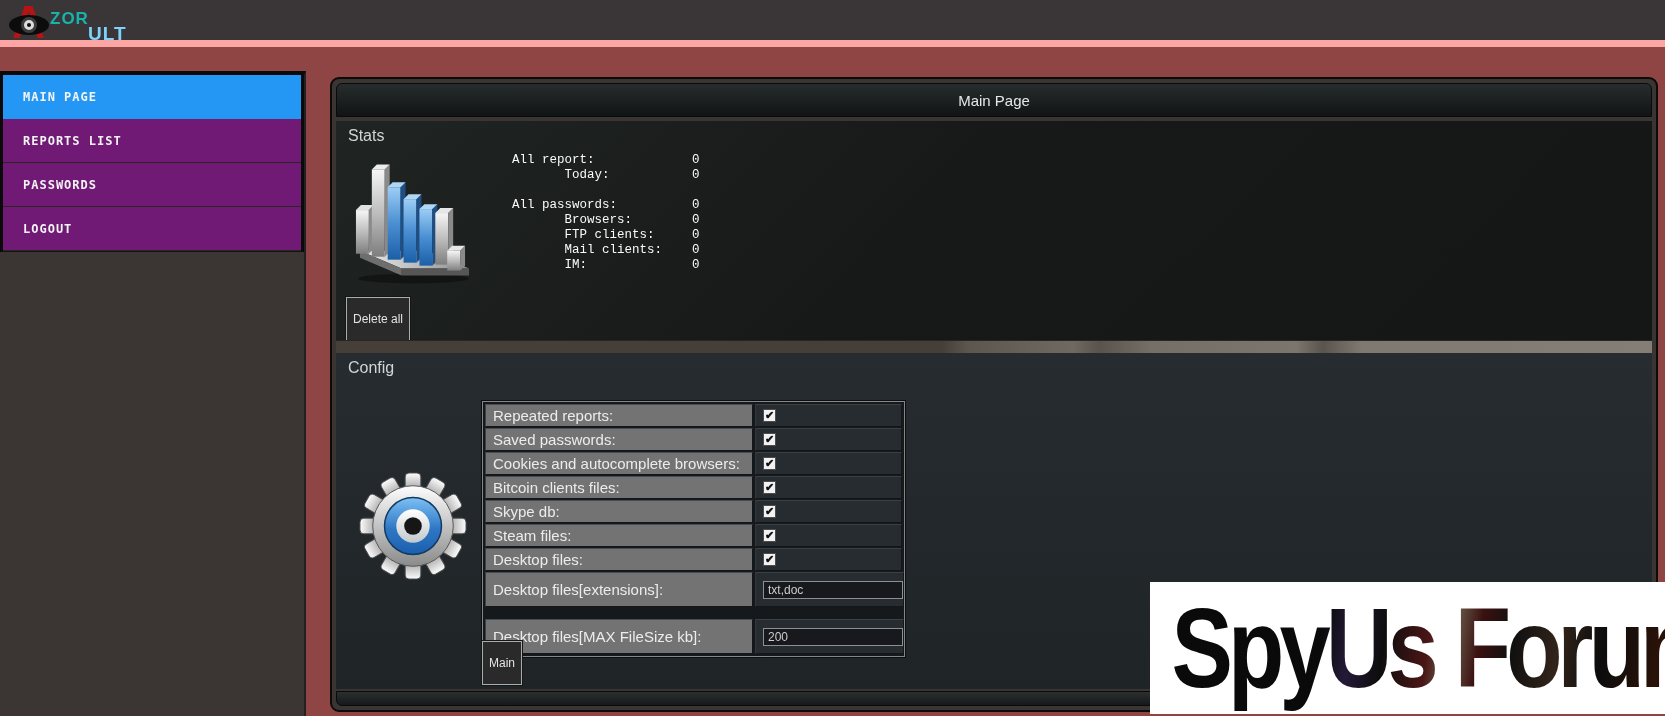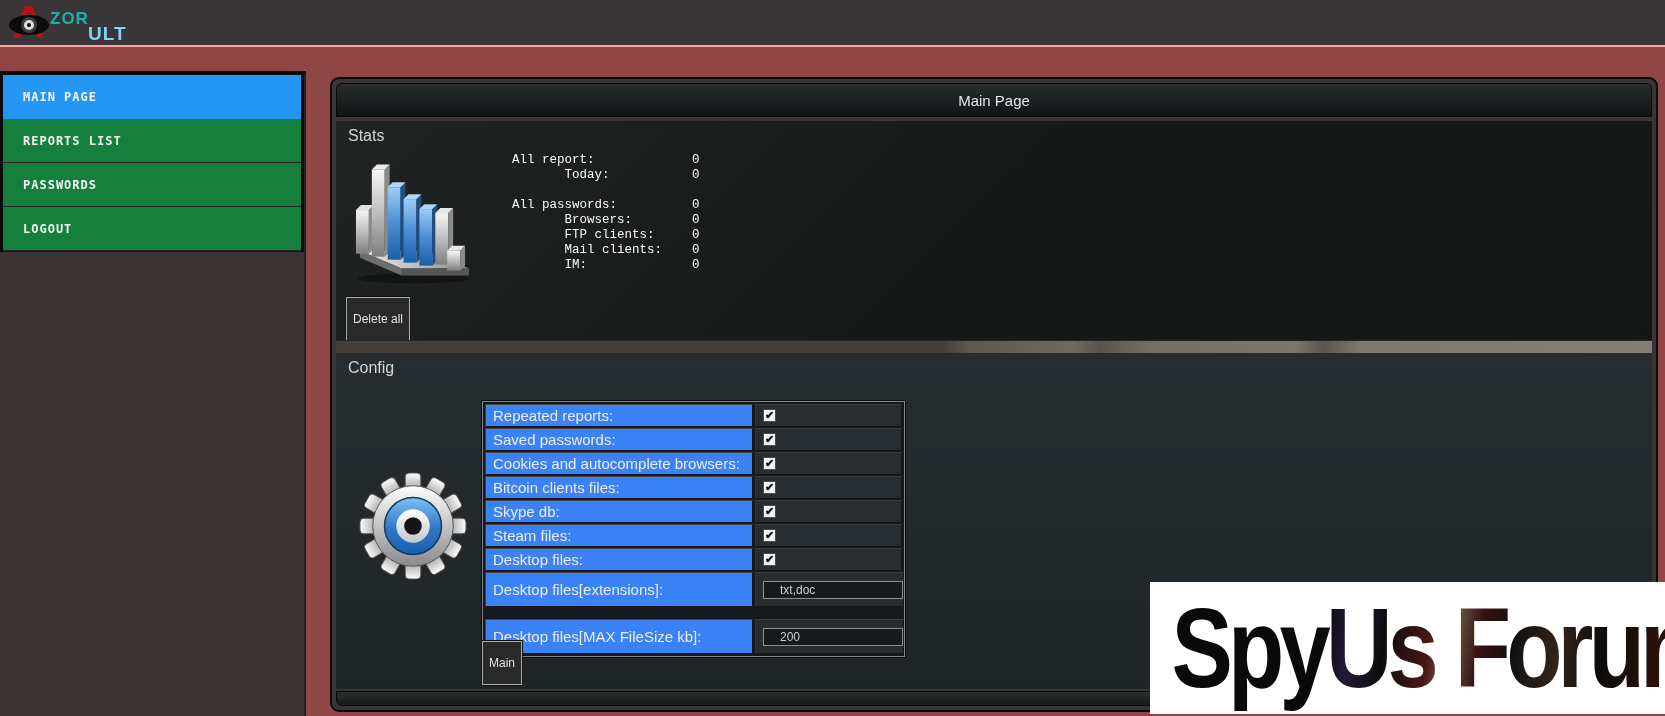"ZOR" .topbar { border-bottom: 2px solid #fca5a5 -> 7px solid #fca5a5 }
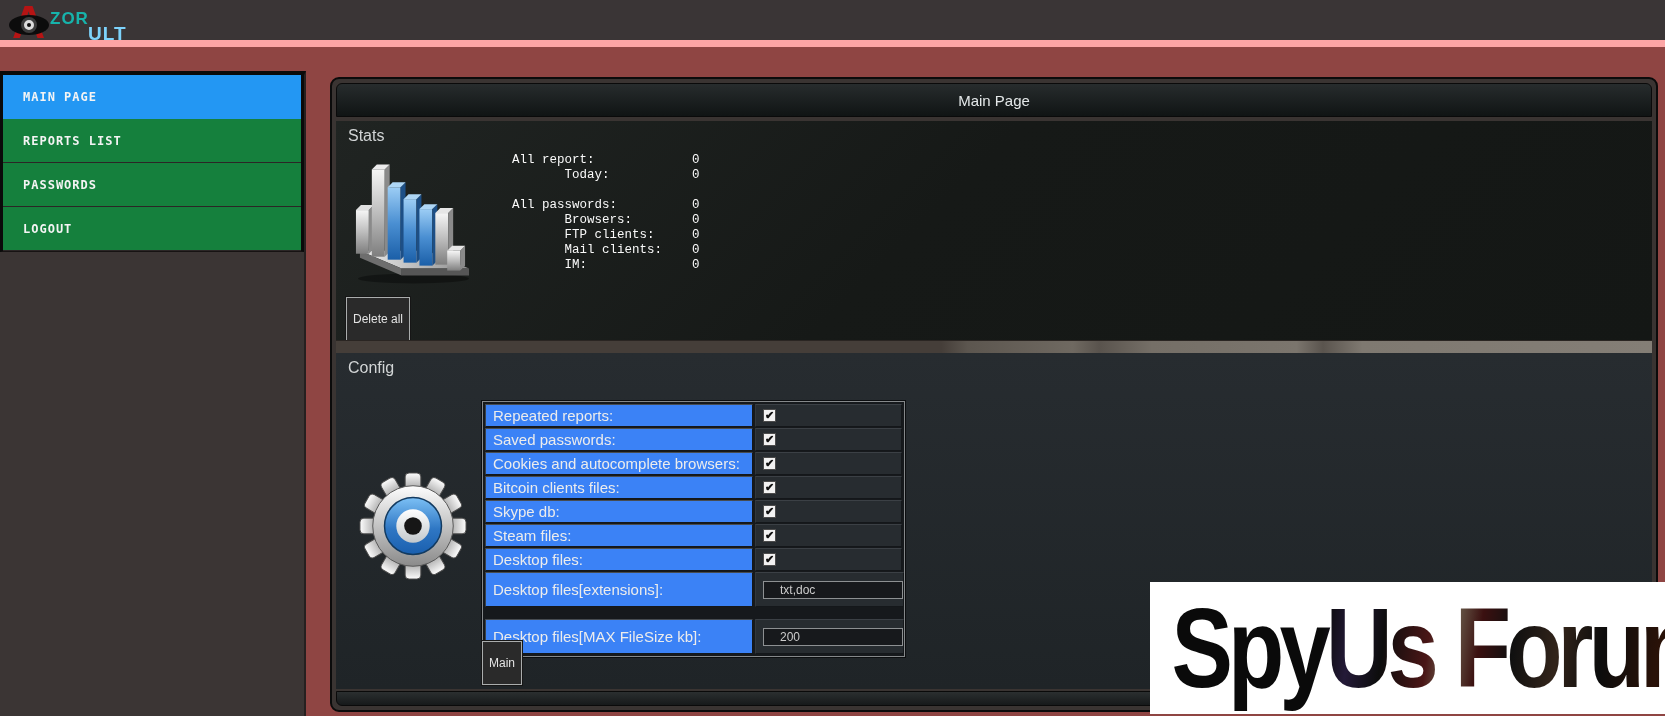"REPORTS LIST" .menu-item { background: #15803d -> #701a75 }
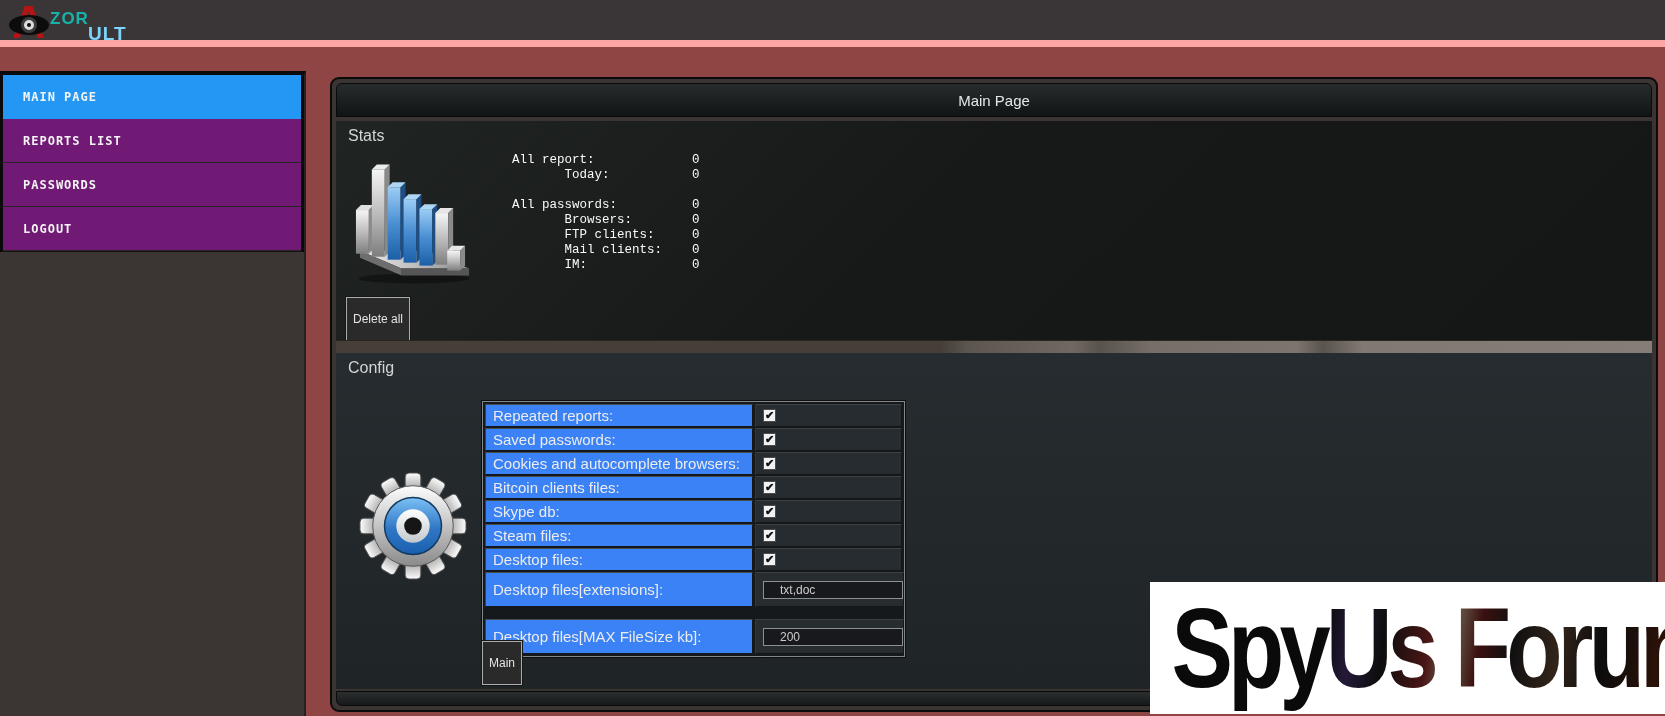"Repeated reports:" .cfg-label { background: #3b82f6 -> #737373 }
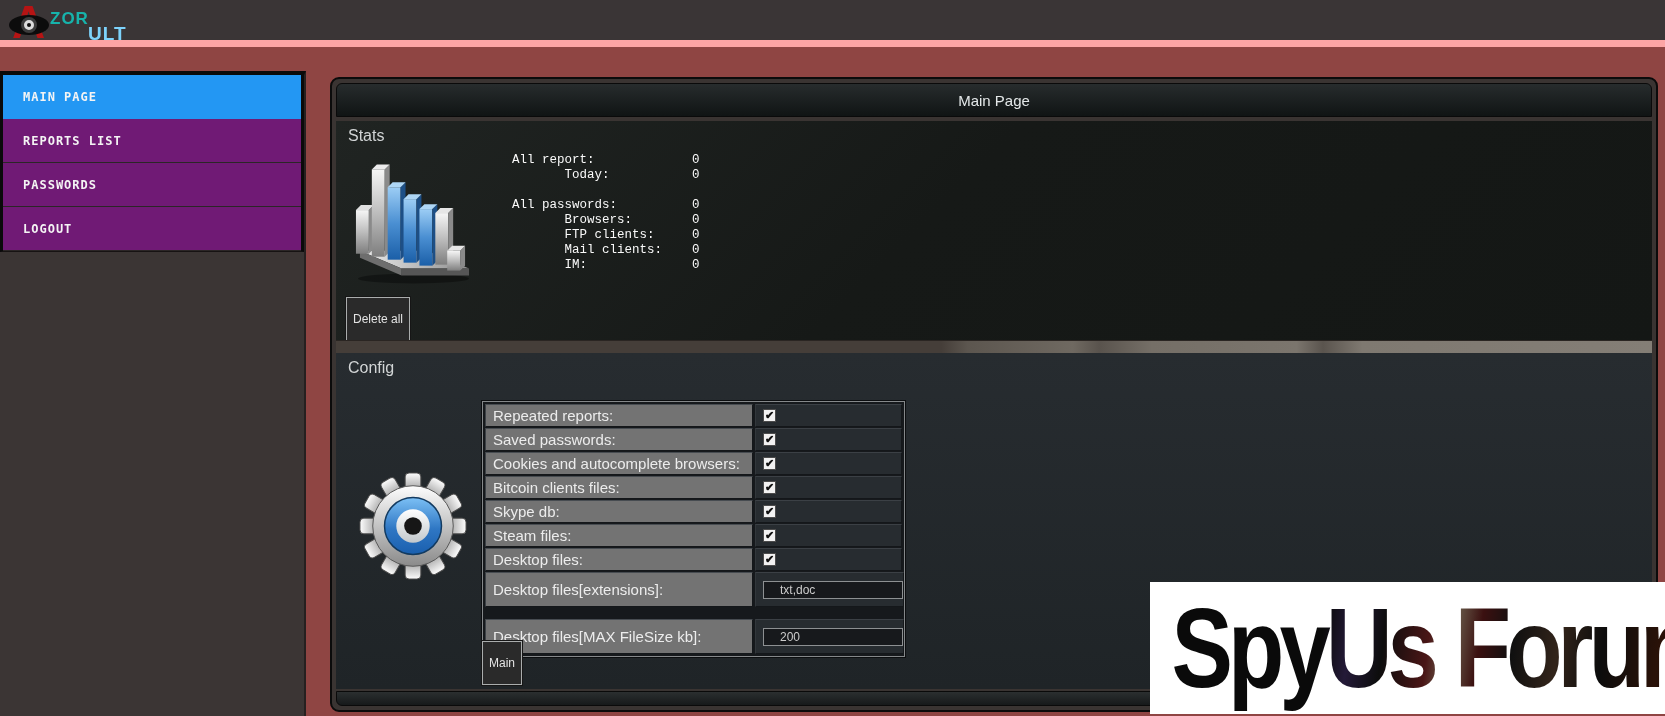"txt,doc" .cfg-input { padding: 0 16px -> 0 4px }
